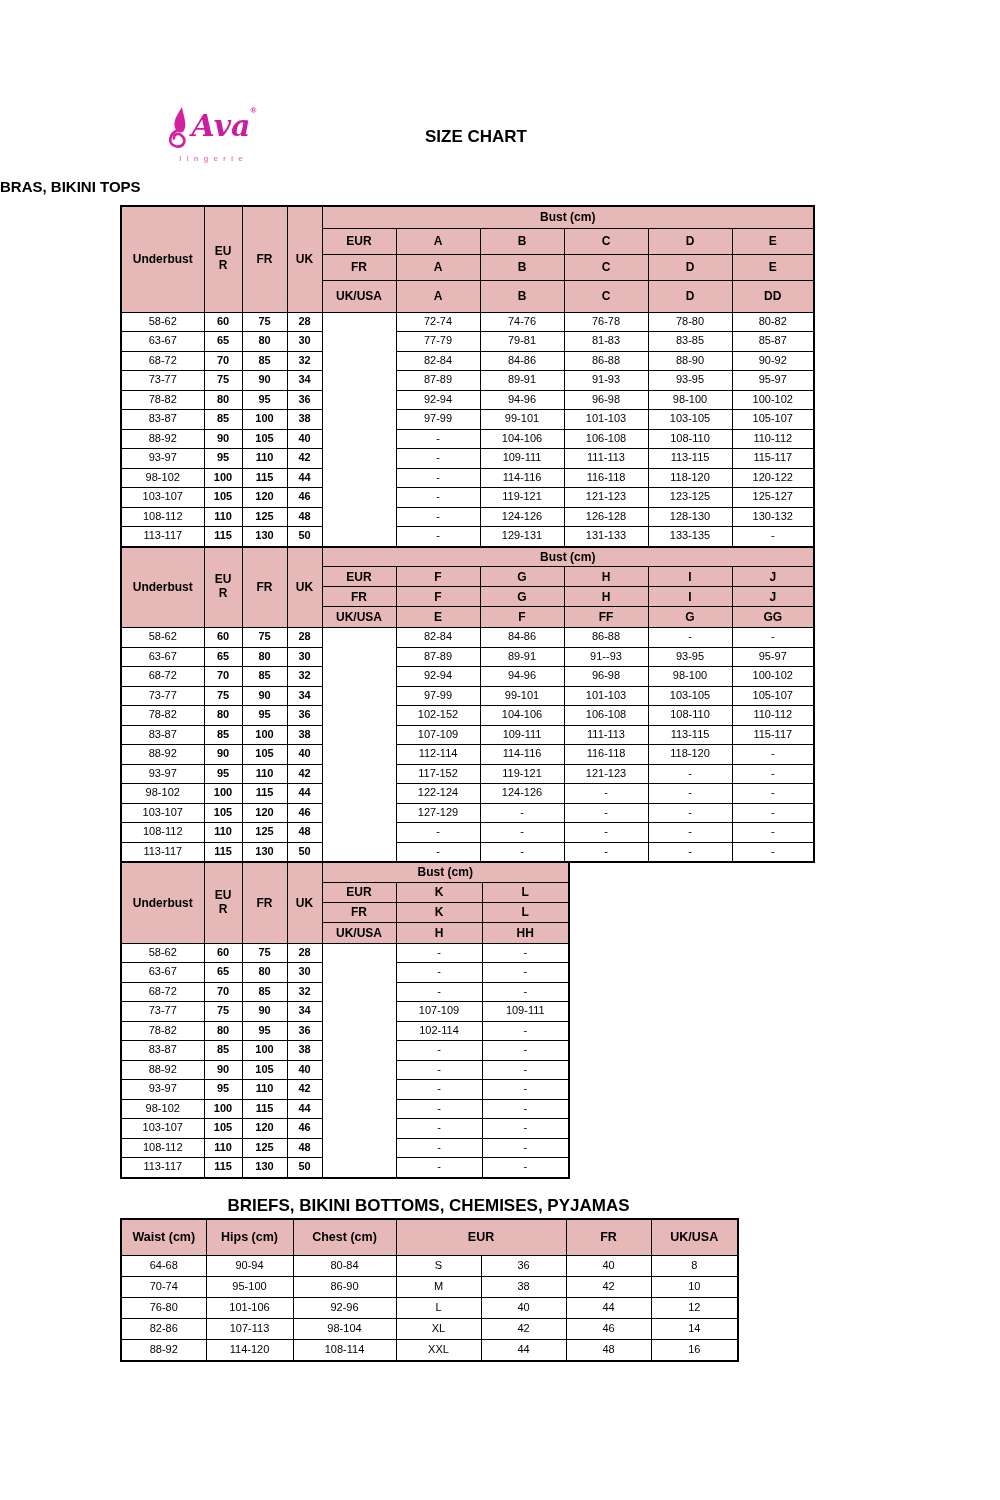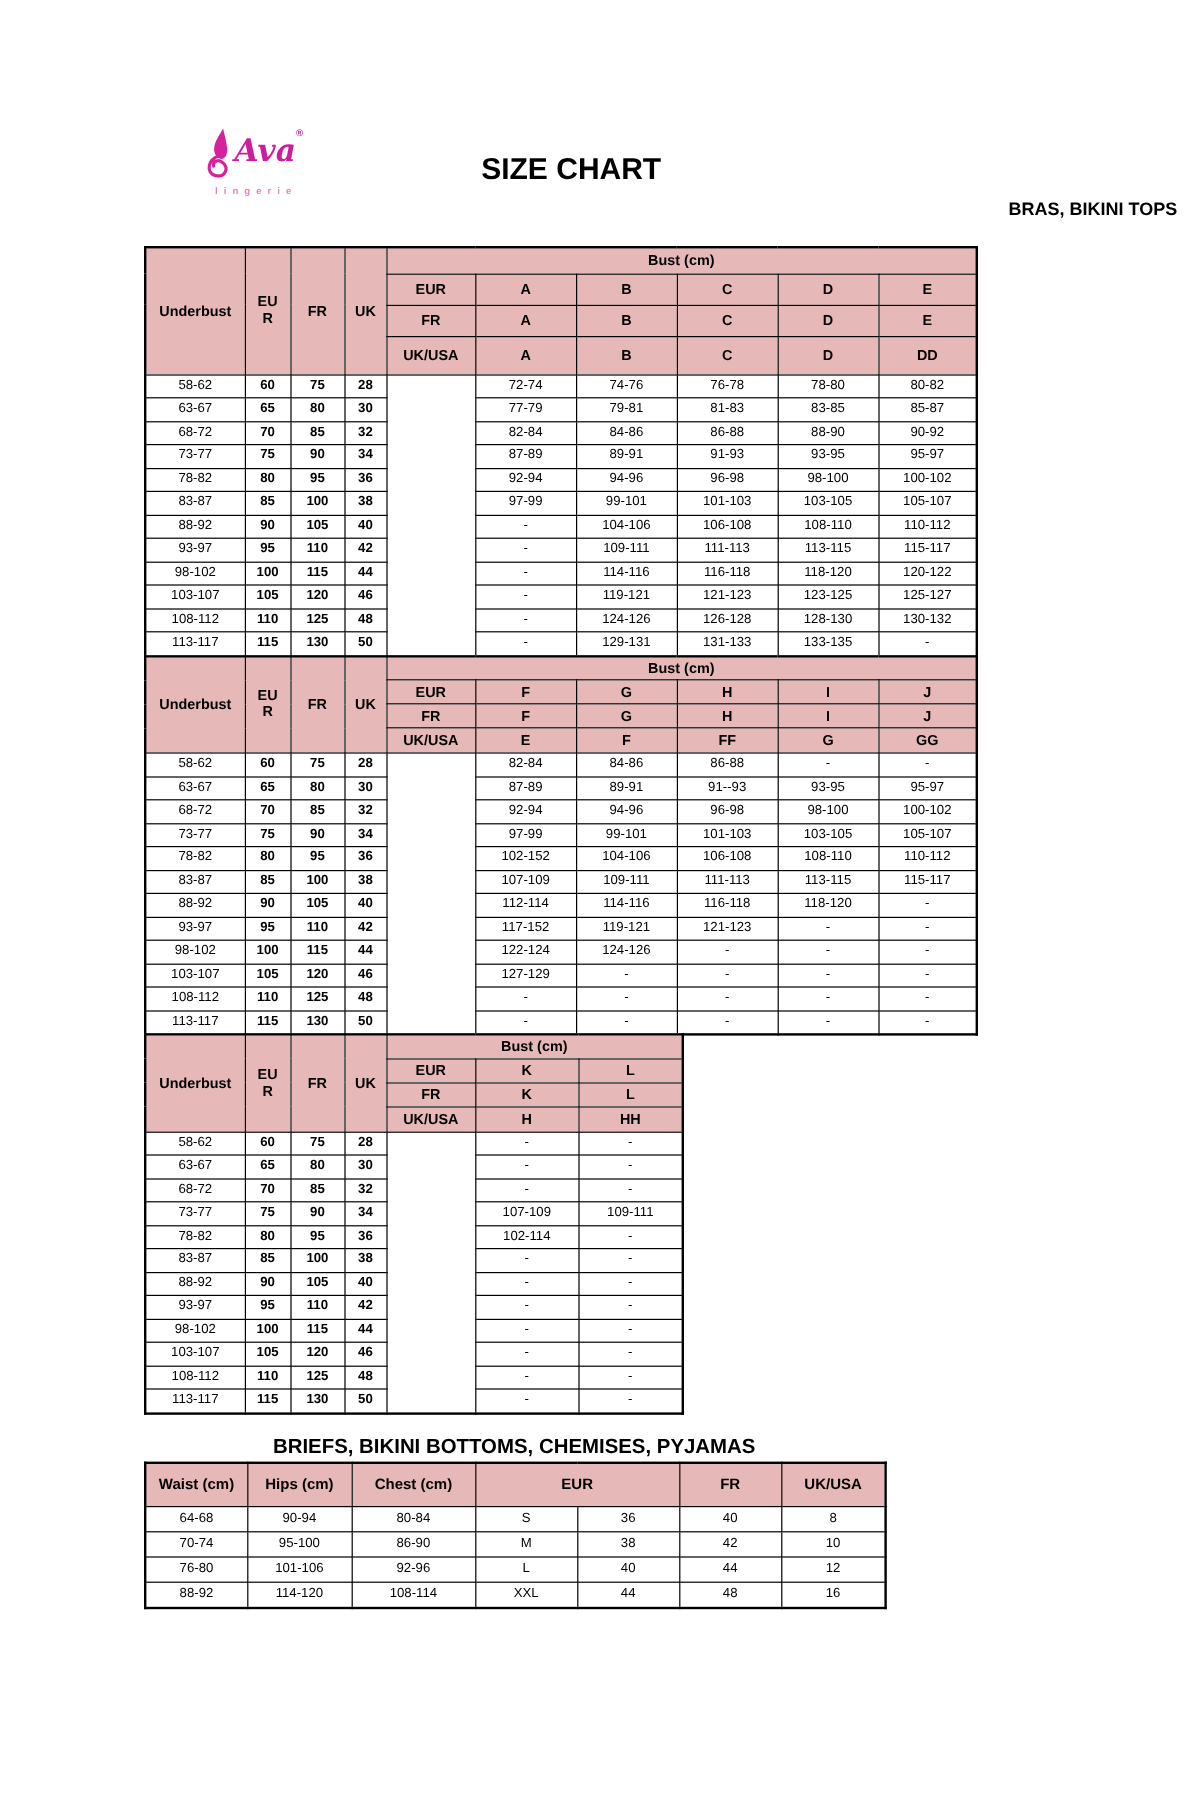"Ava" .ava { font-size: 26px -> 30px }
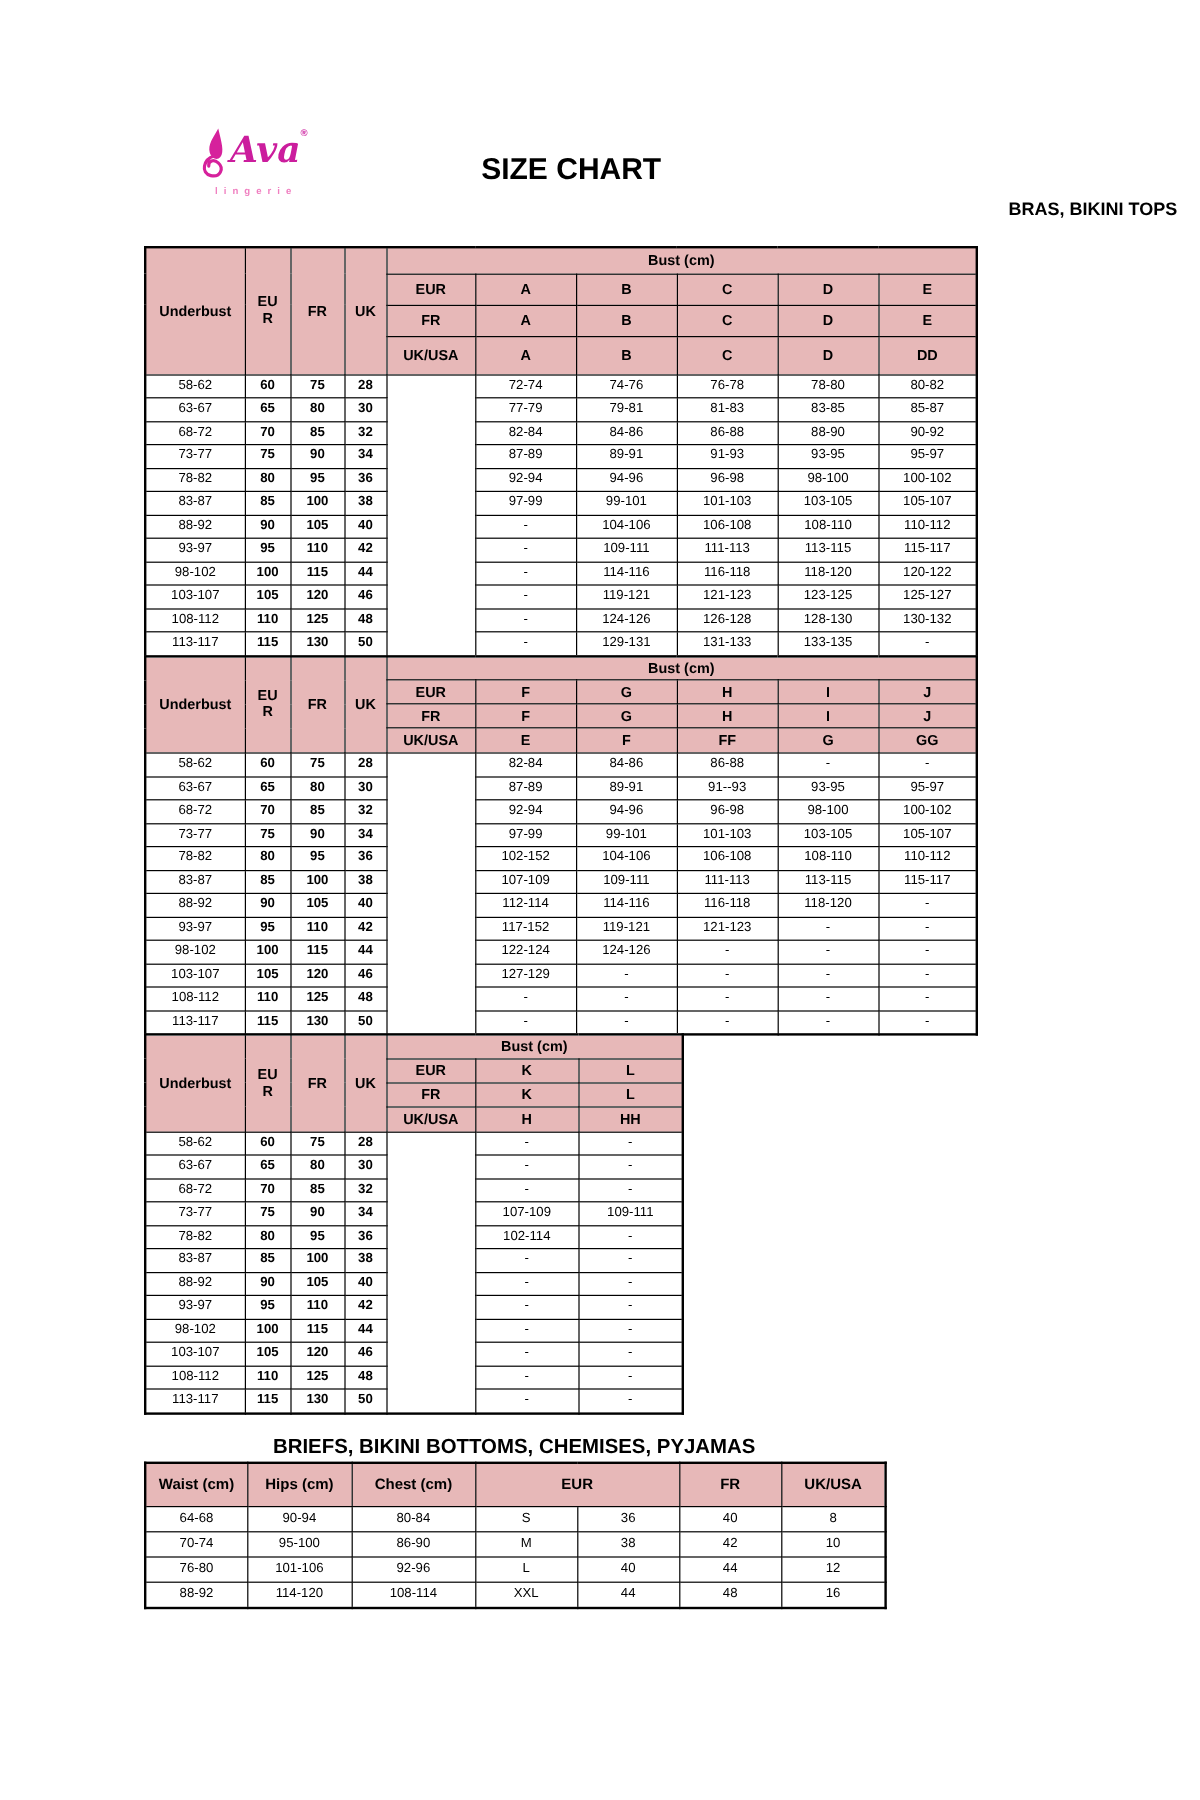"SIZE CHART" .page-title { font-size: 25px -> 17px }
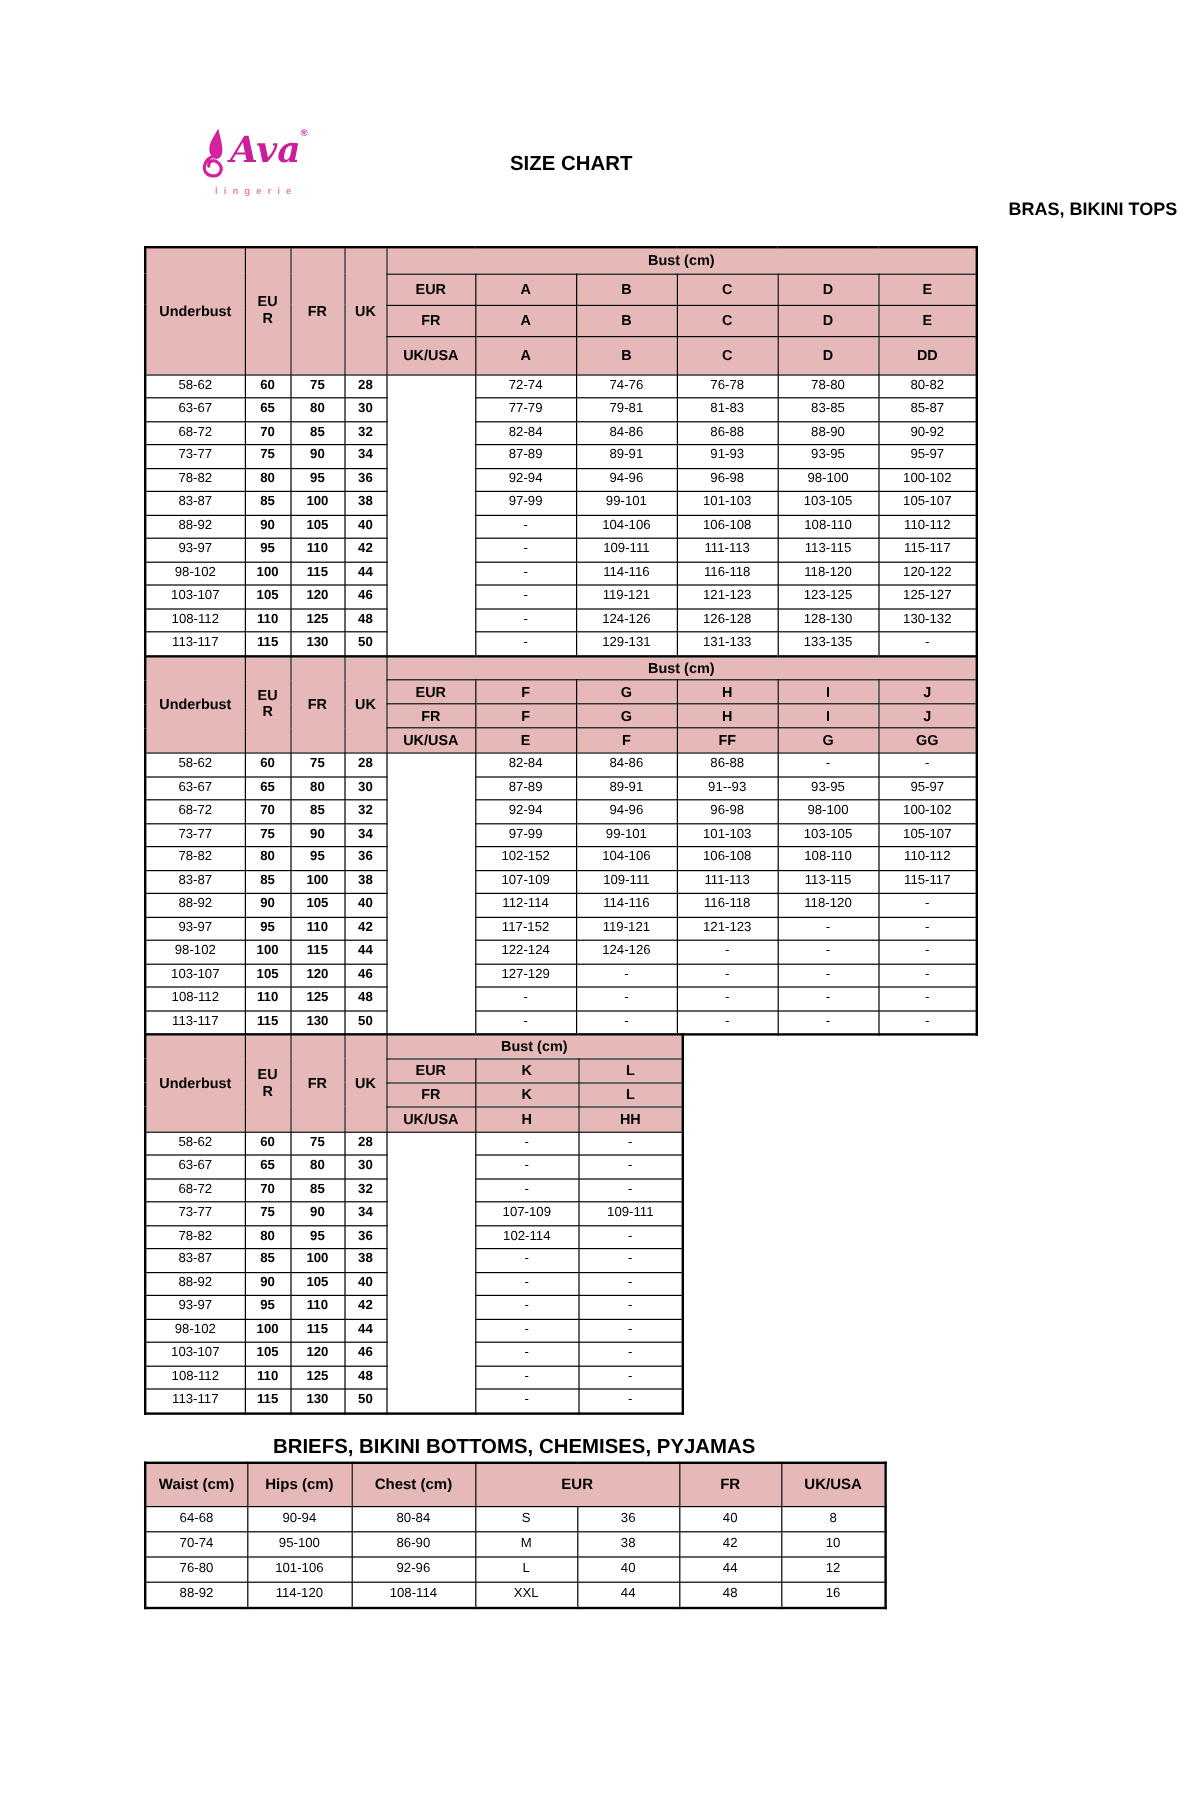"BRAS, BIKINI TOPS" .sec1-title { padding-left: 31px -> none; text-align: right -> left; top: 166px -> 178px }
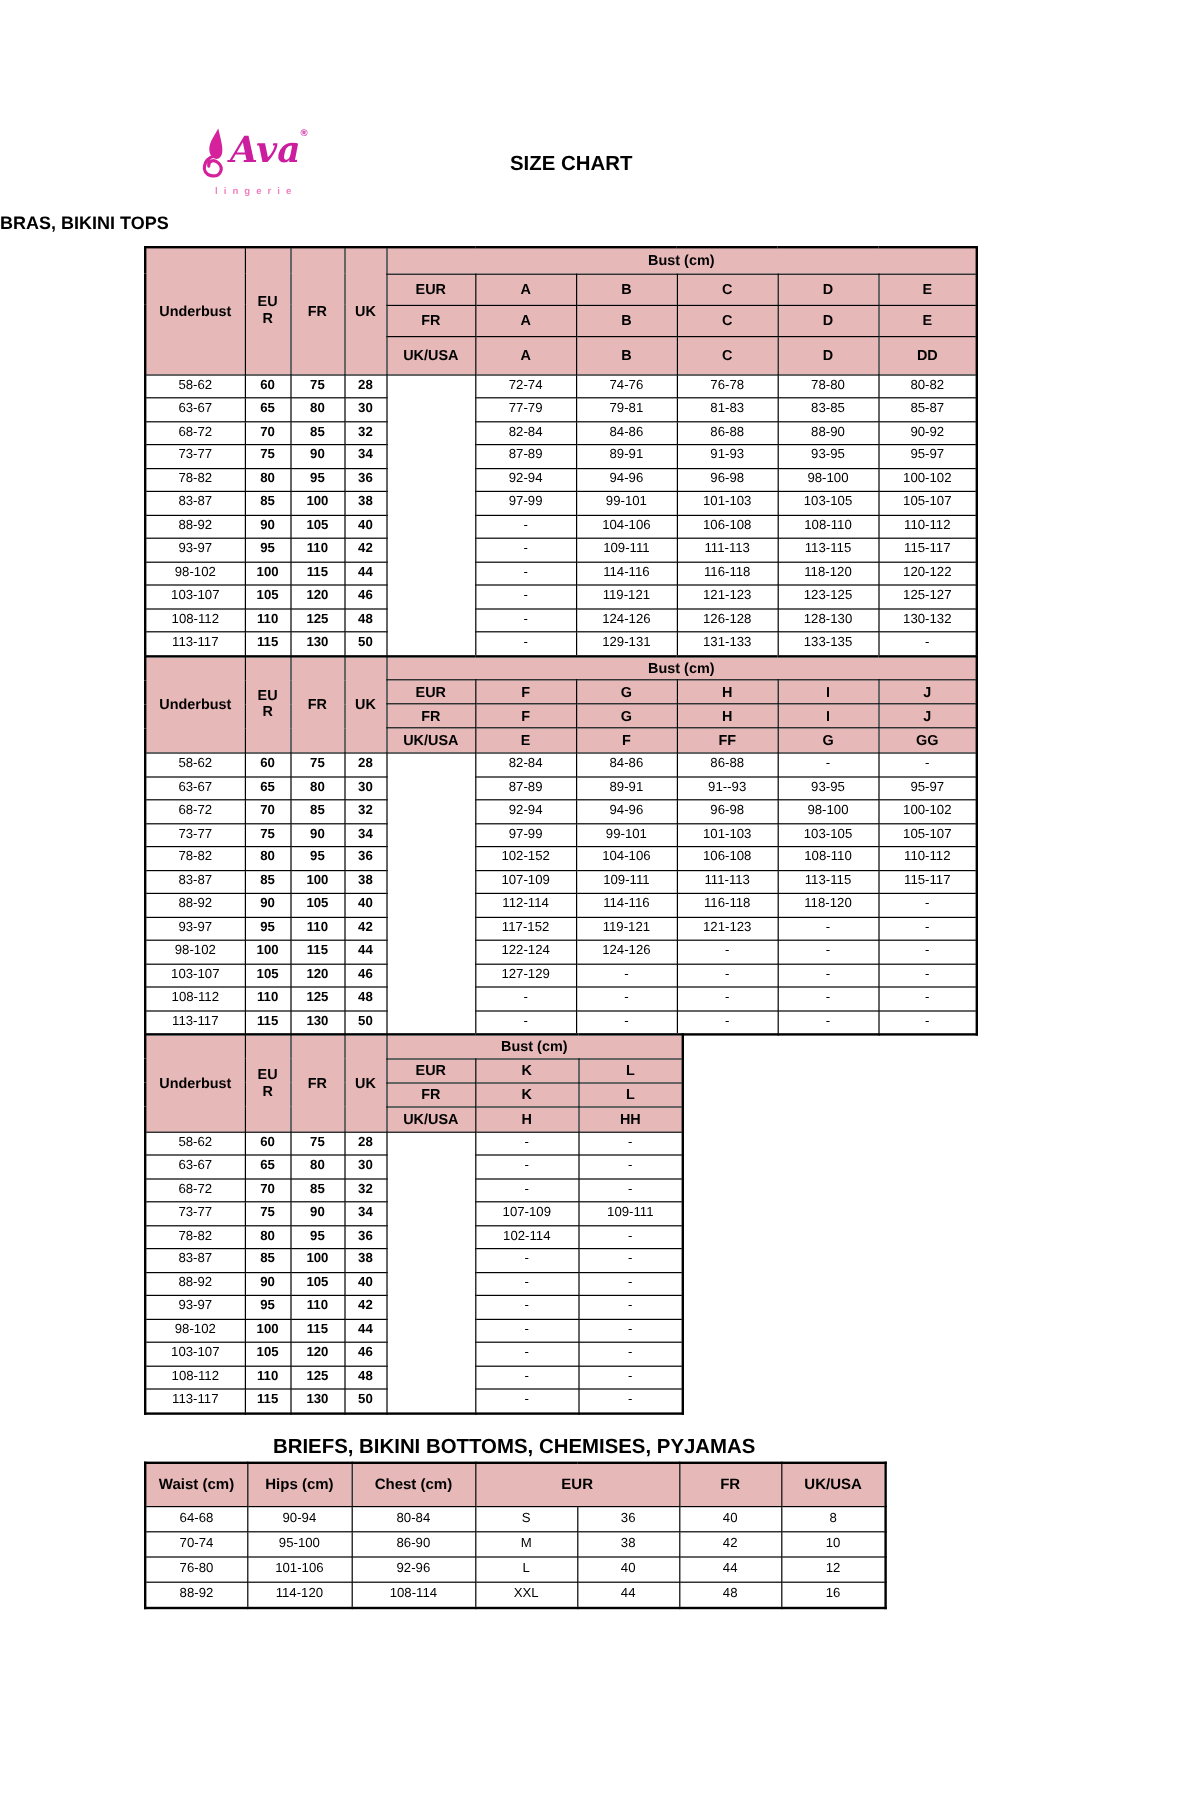"82-86" tr { html: none -> <tr> <td>82-86</td> <td>107-113</td> <td>98-104</td> <td>XL</td> <td>42</td> <td>46</td> <td>14</td> </tr> }
